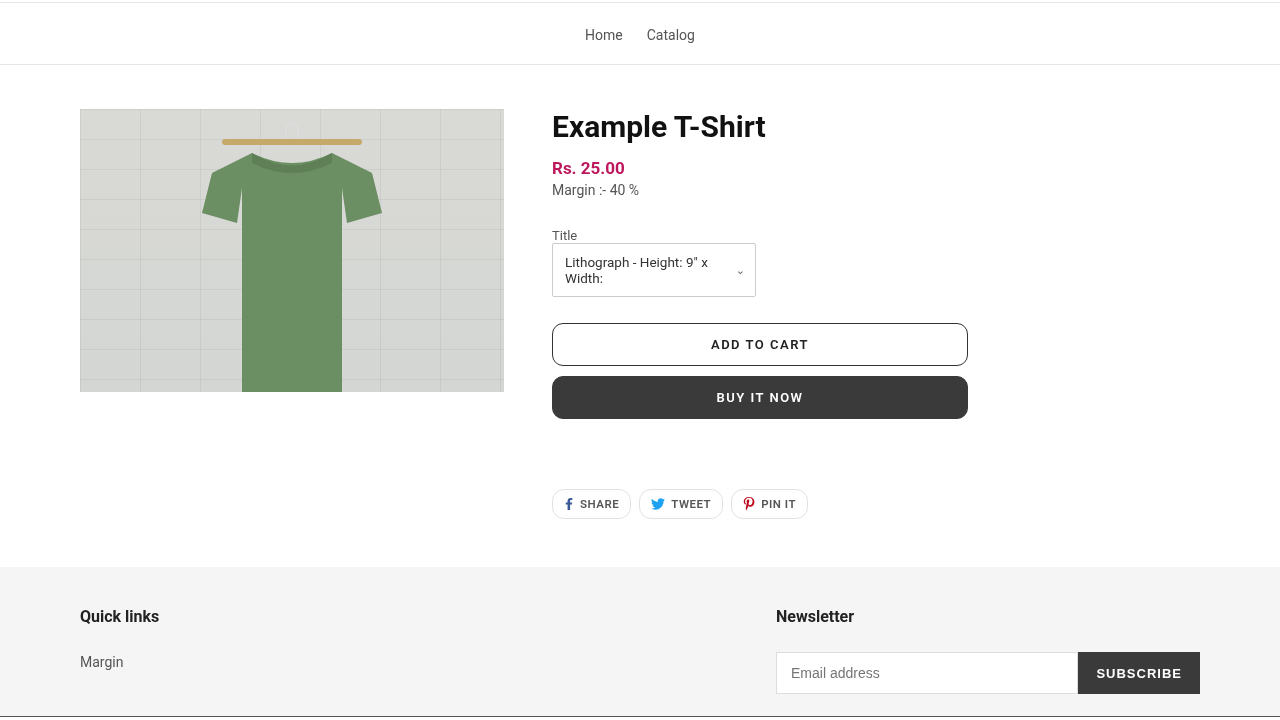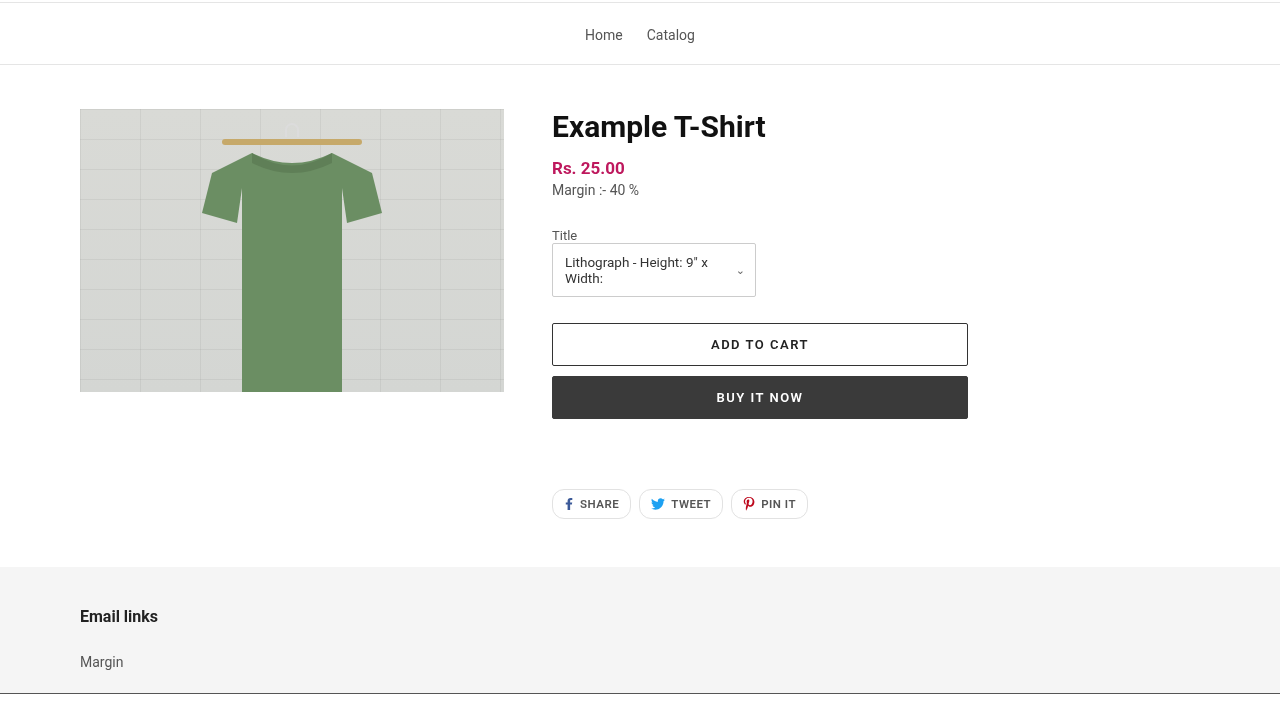"ADD TO CART" .btn { border-radius: 2px -> 11px }
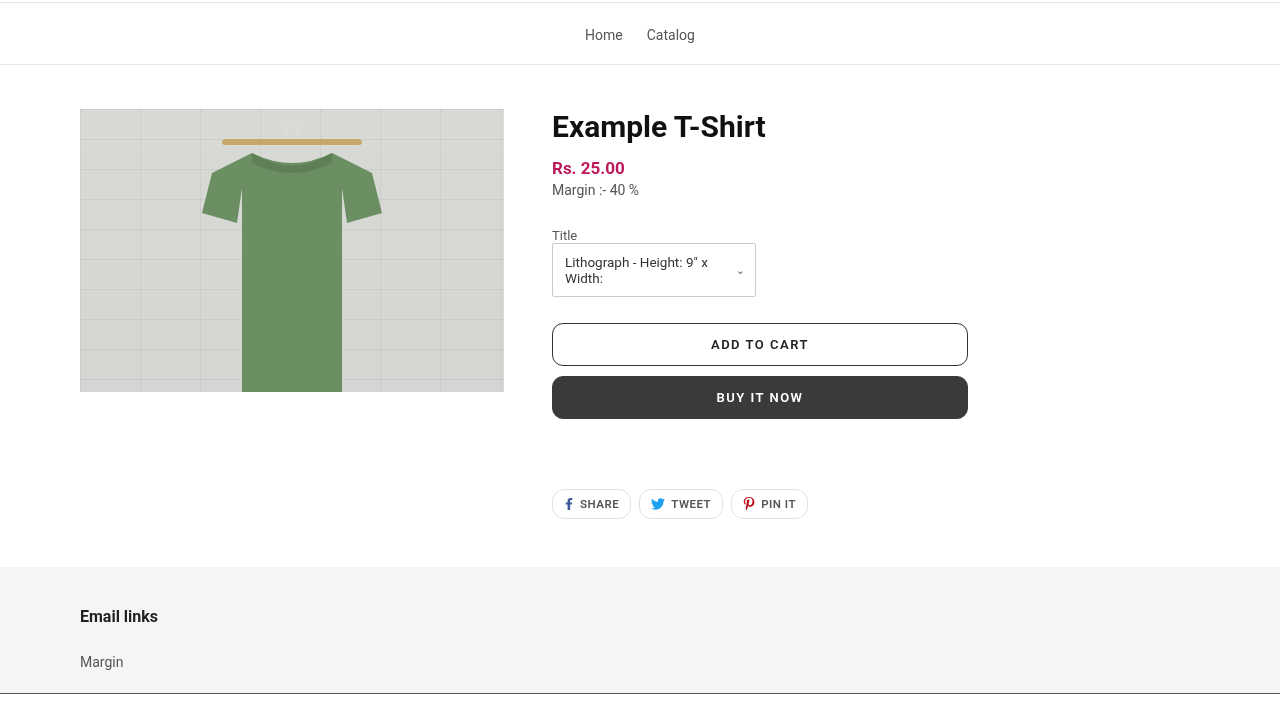"Email links" h3 { text: Email -> Quick }
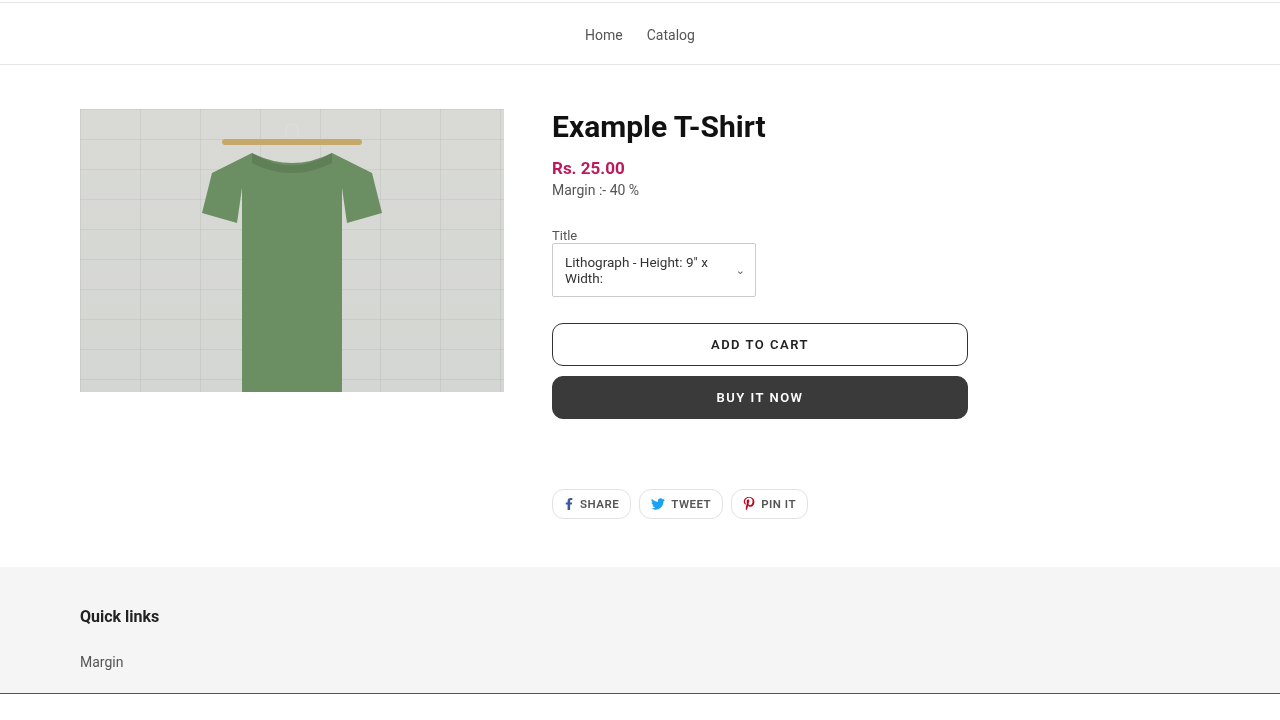"Newsletter" div.footer-col { html: none -> <div> <h3>Newsletter</h3> <div> <input> <button>SUBSCRIBE</button> </div> </div> }
